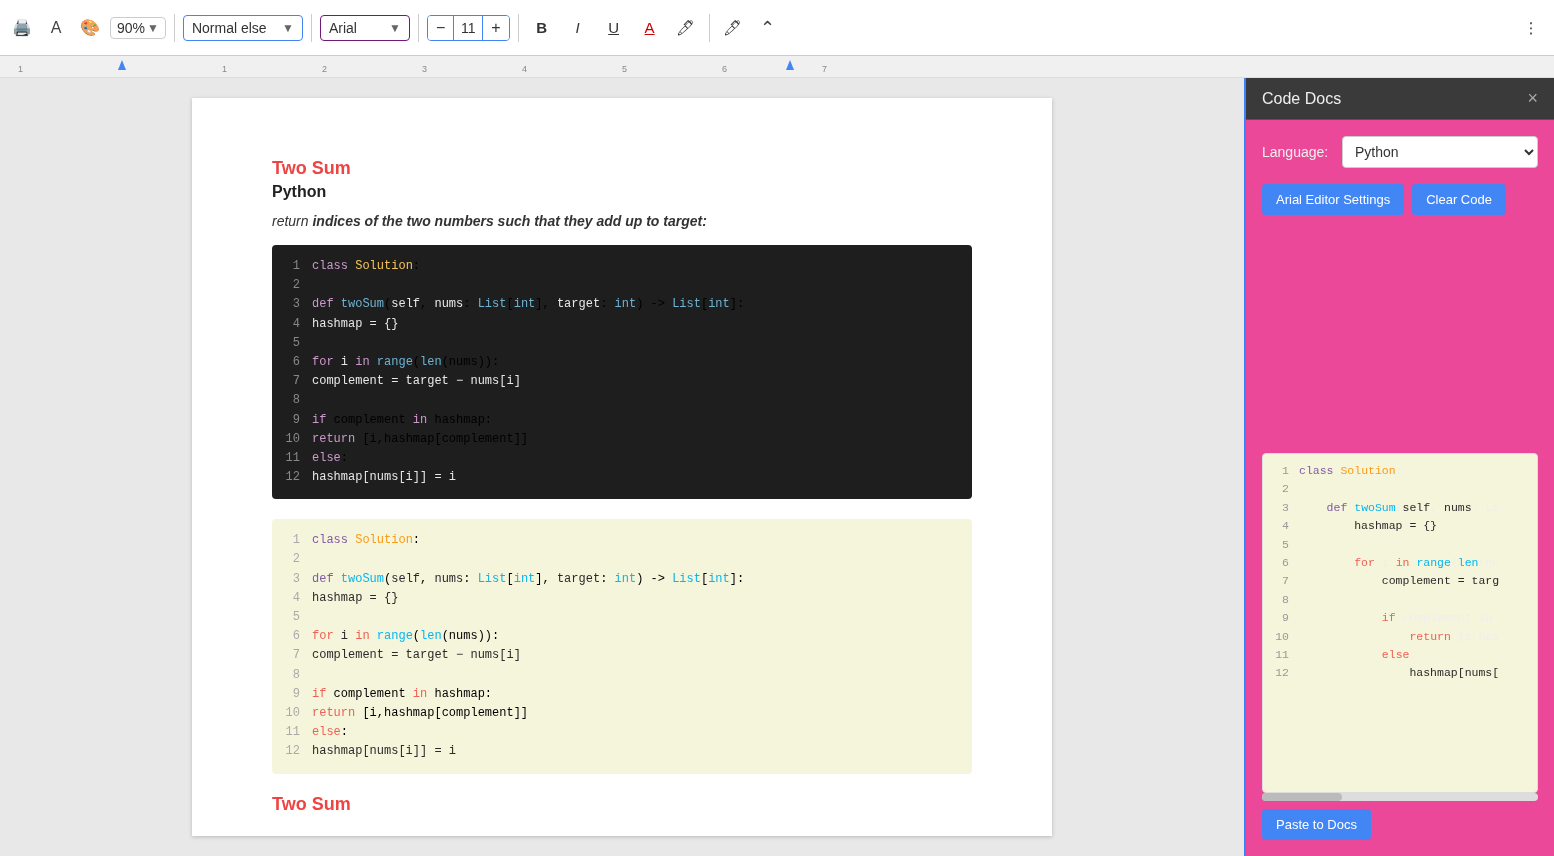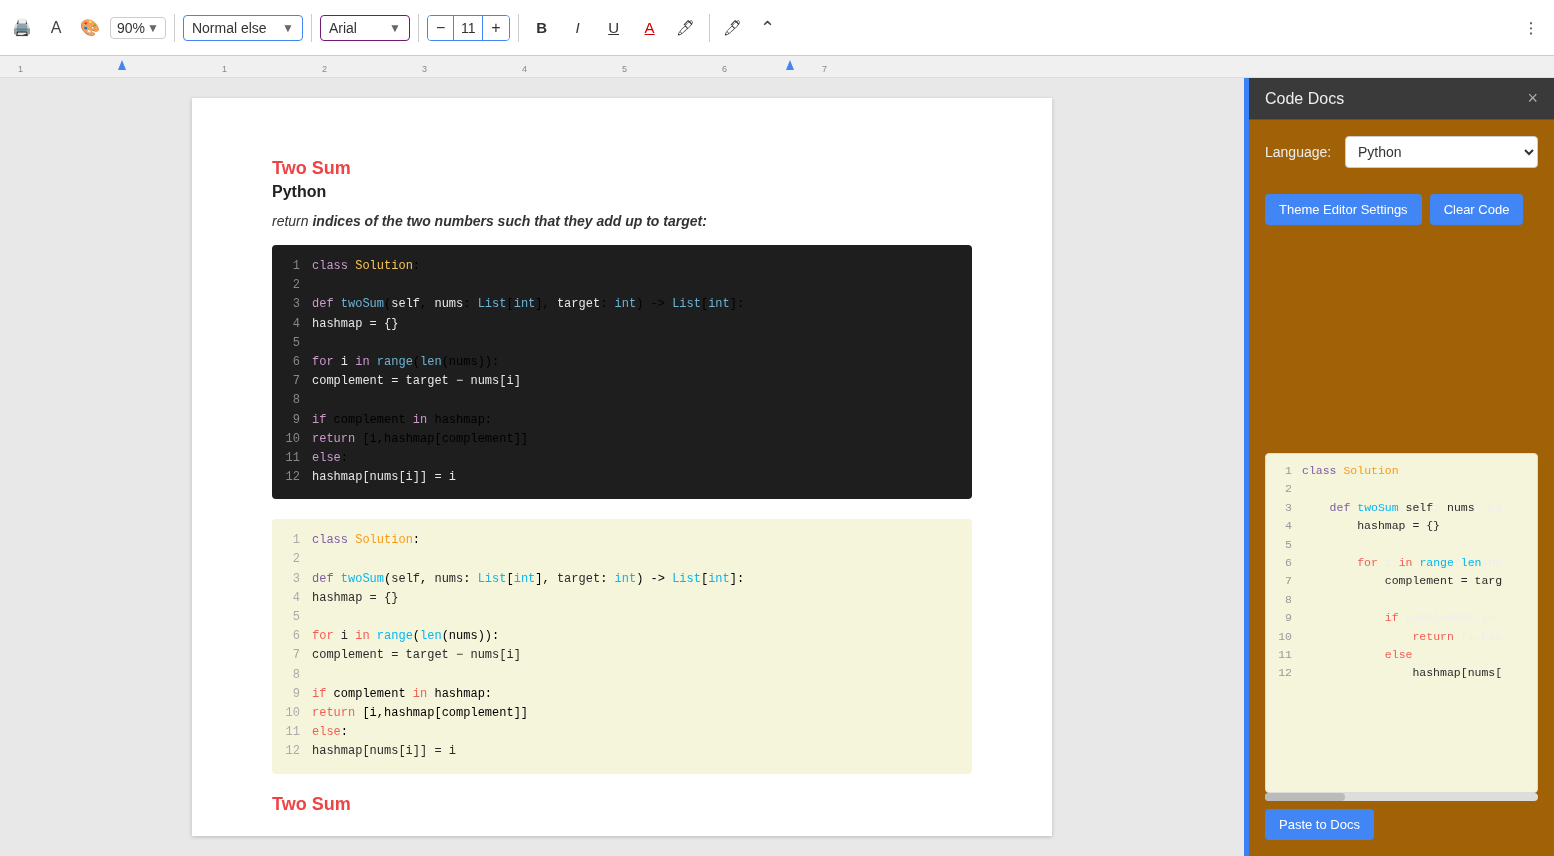"Code Docs" .side-panel { background: #a16207 -> #ec4899; border-left: 5px solid #3b82f6 -> 2px solid #3b82f6 }
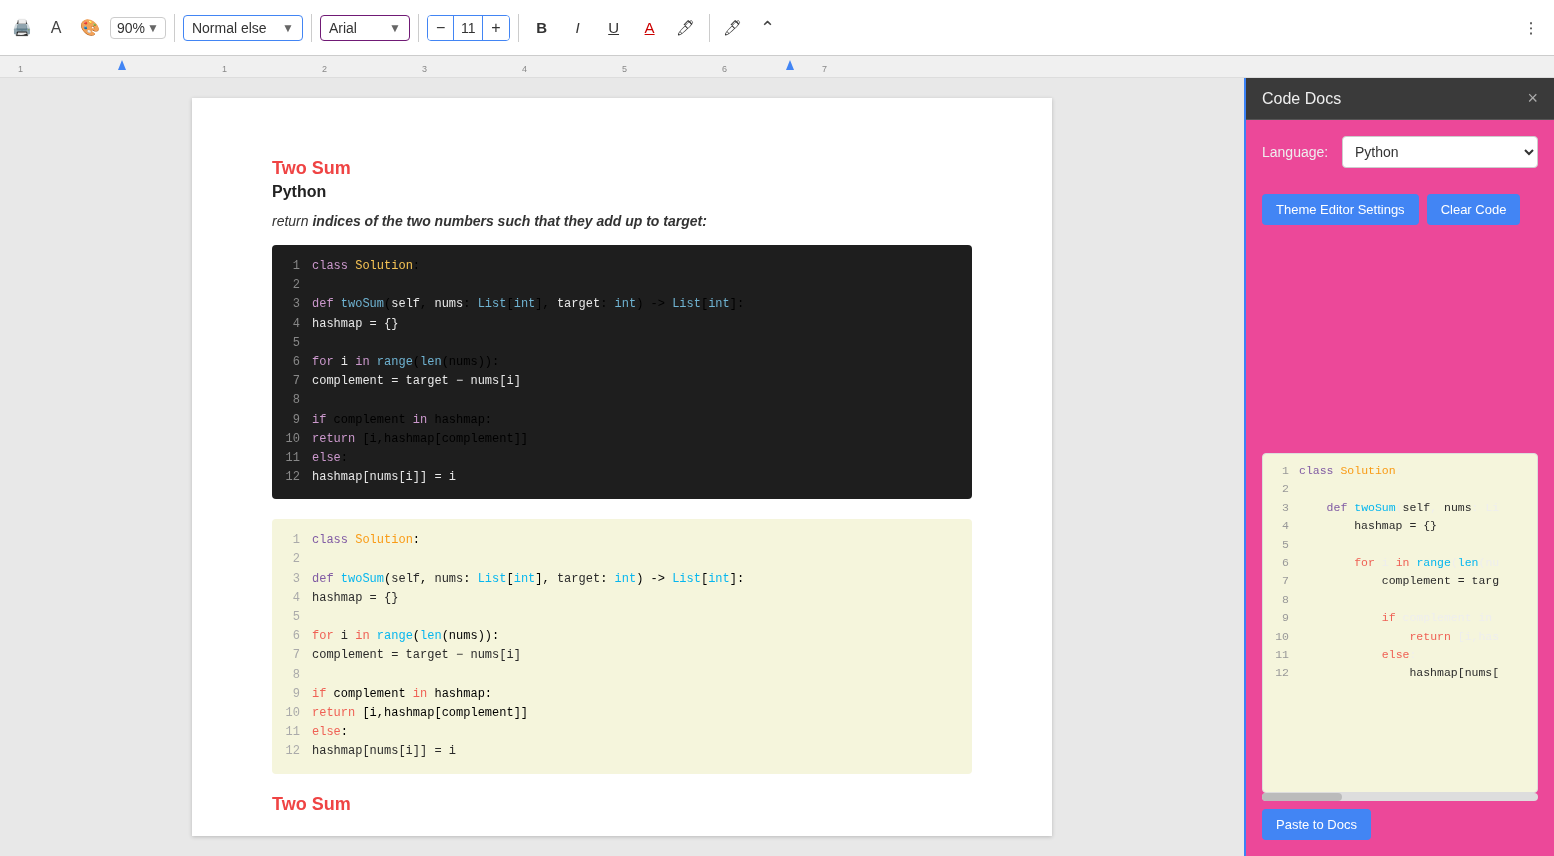"Language:" .panel-body { gap: 22px -> 12px }
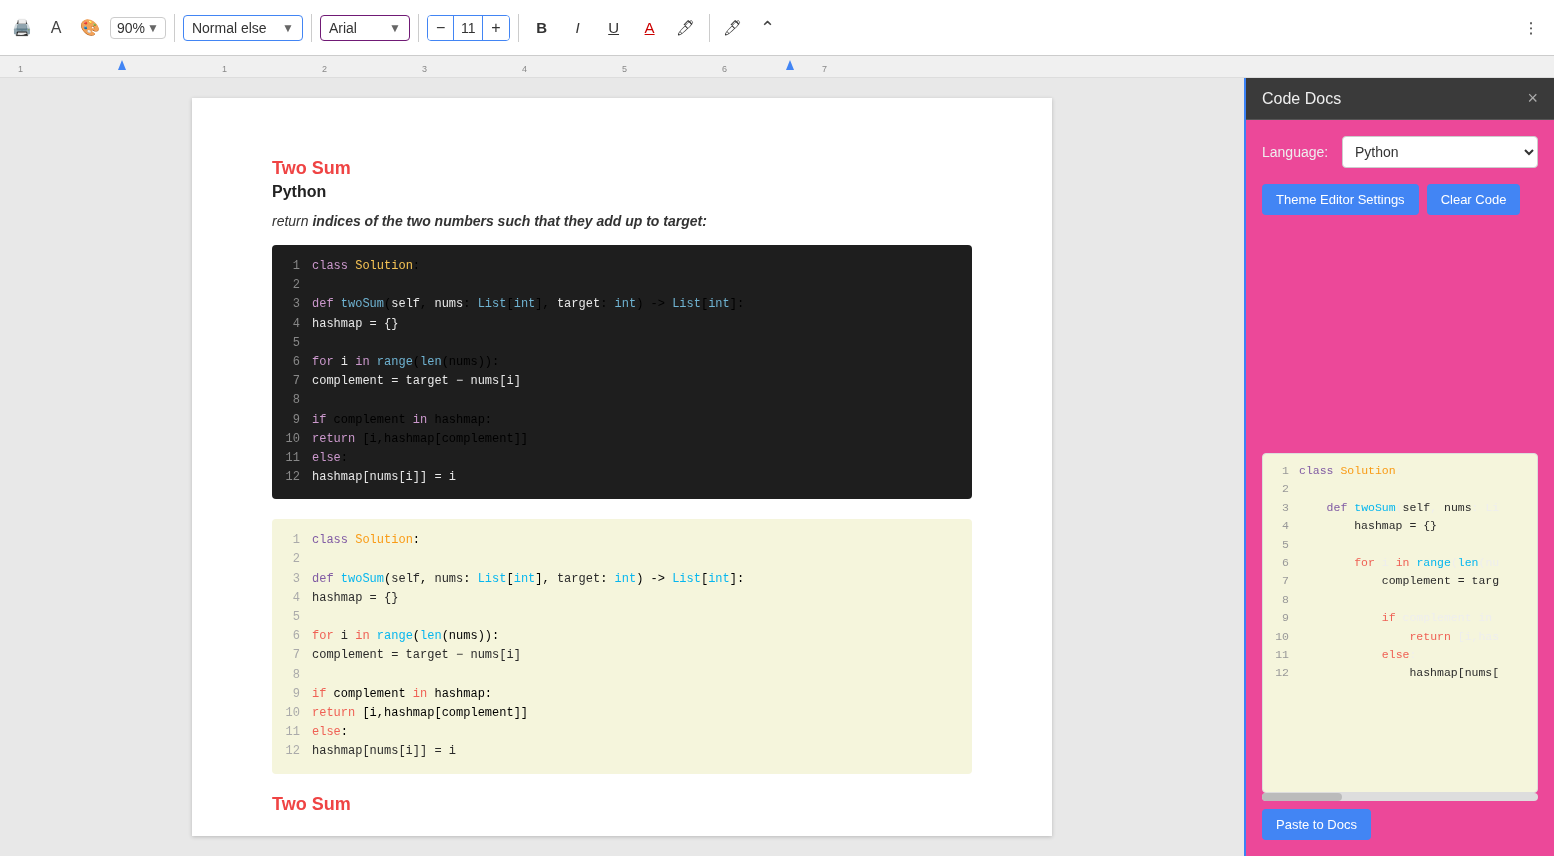"Theme Editor Settings" button.btn-blue { text: Theme -> Arial }
